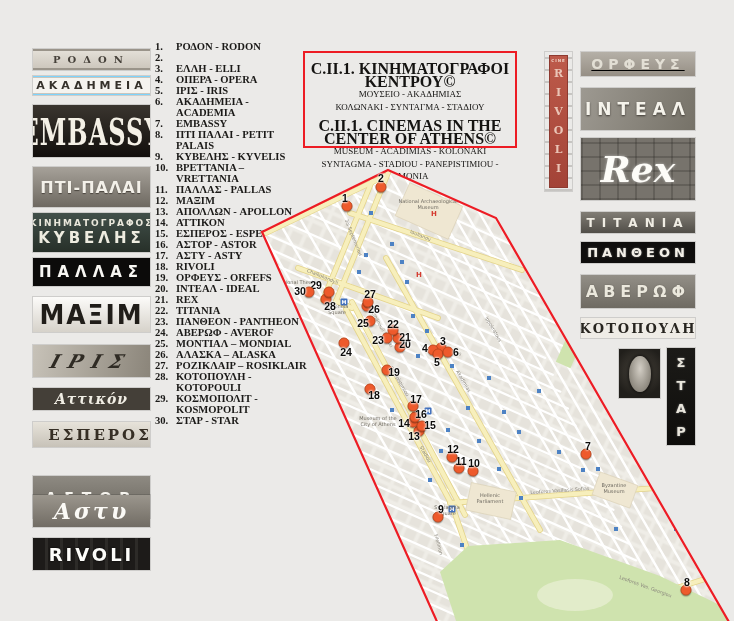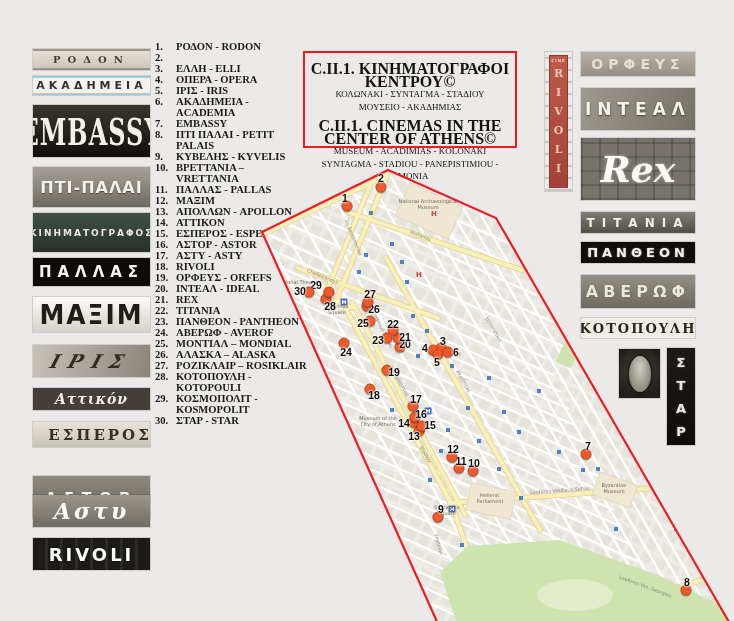"ΟΡΦΕΥΣ" div.photo { text-decoration: none -> underline }
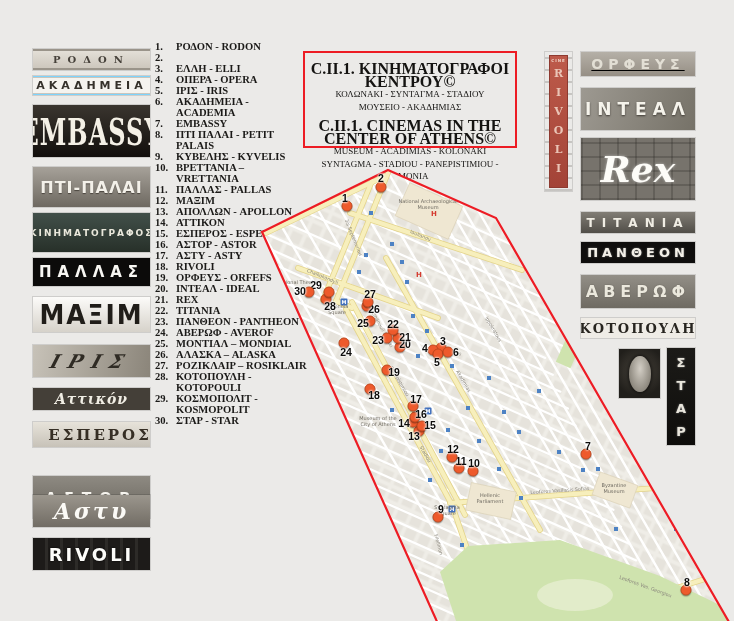"ΚΟΛΩΝΑΚΙ - ΣΥΝΤΑΓΜΑ - ΣΤΑΔΙΟΥ" div.tline { order: before "ΜΟΥΣΕΙΟ - ΑΚΑΔΗΜΙΑΣ" -> after "ΜΟΥΣΕΙΟ - ΑΚΑΔΗΜΙΑΣ" }
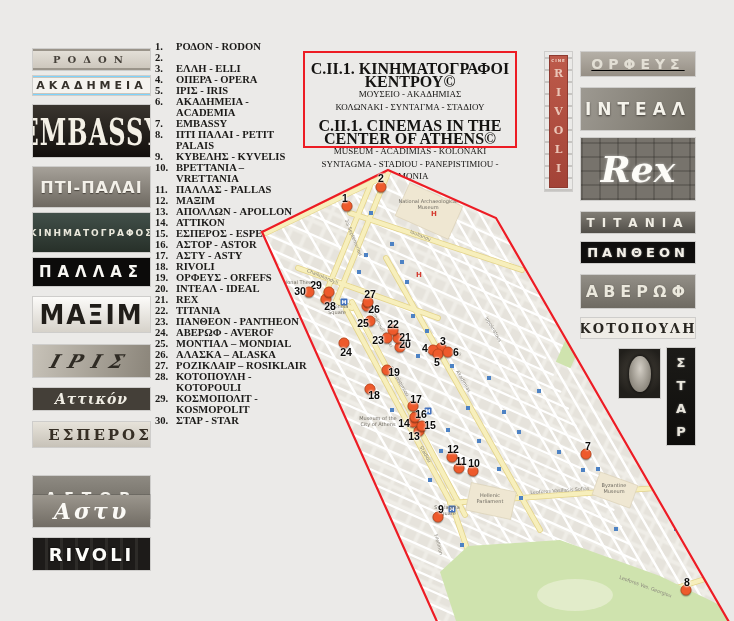"ΚΥΒΕΛΗΣ" span.l1 { html: none -> <span>ΚΥΒΕΛΗΣ</span> }
